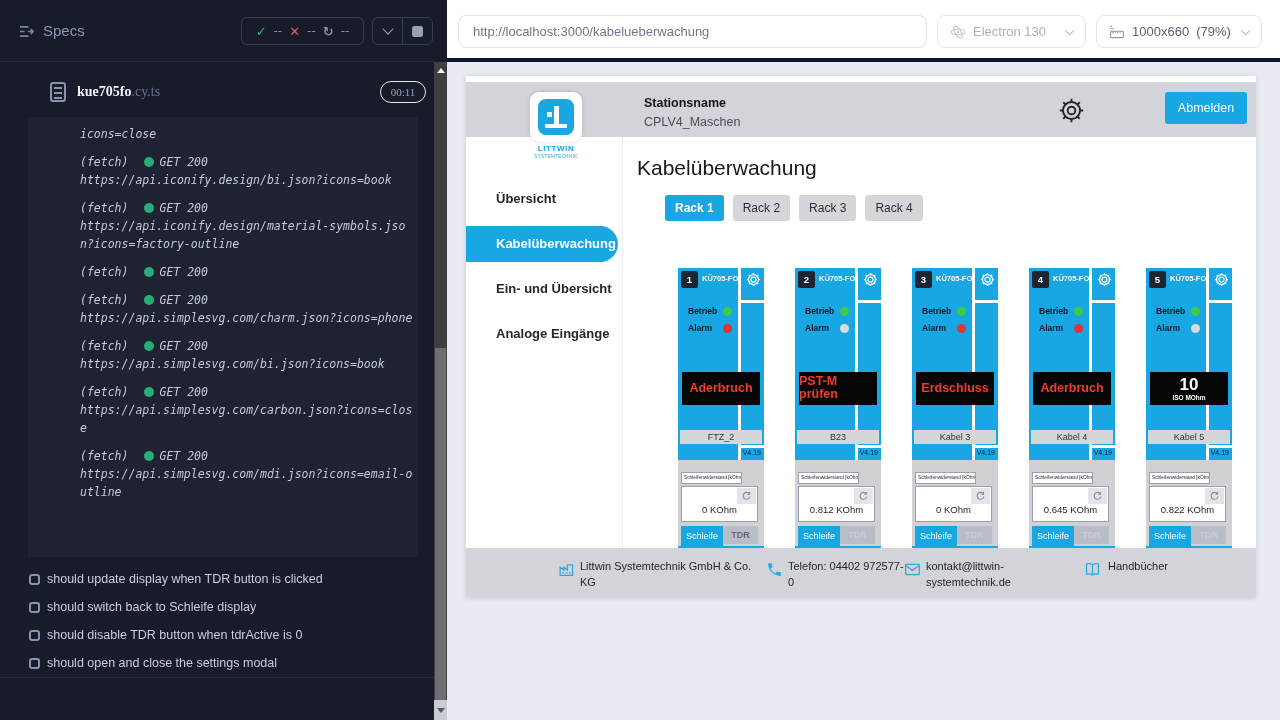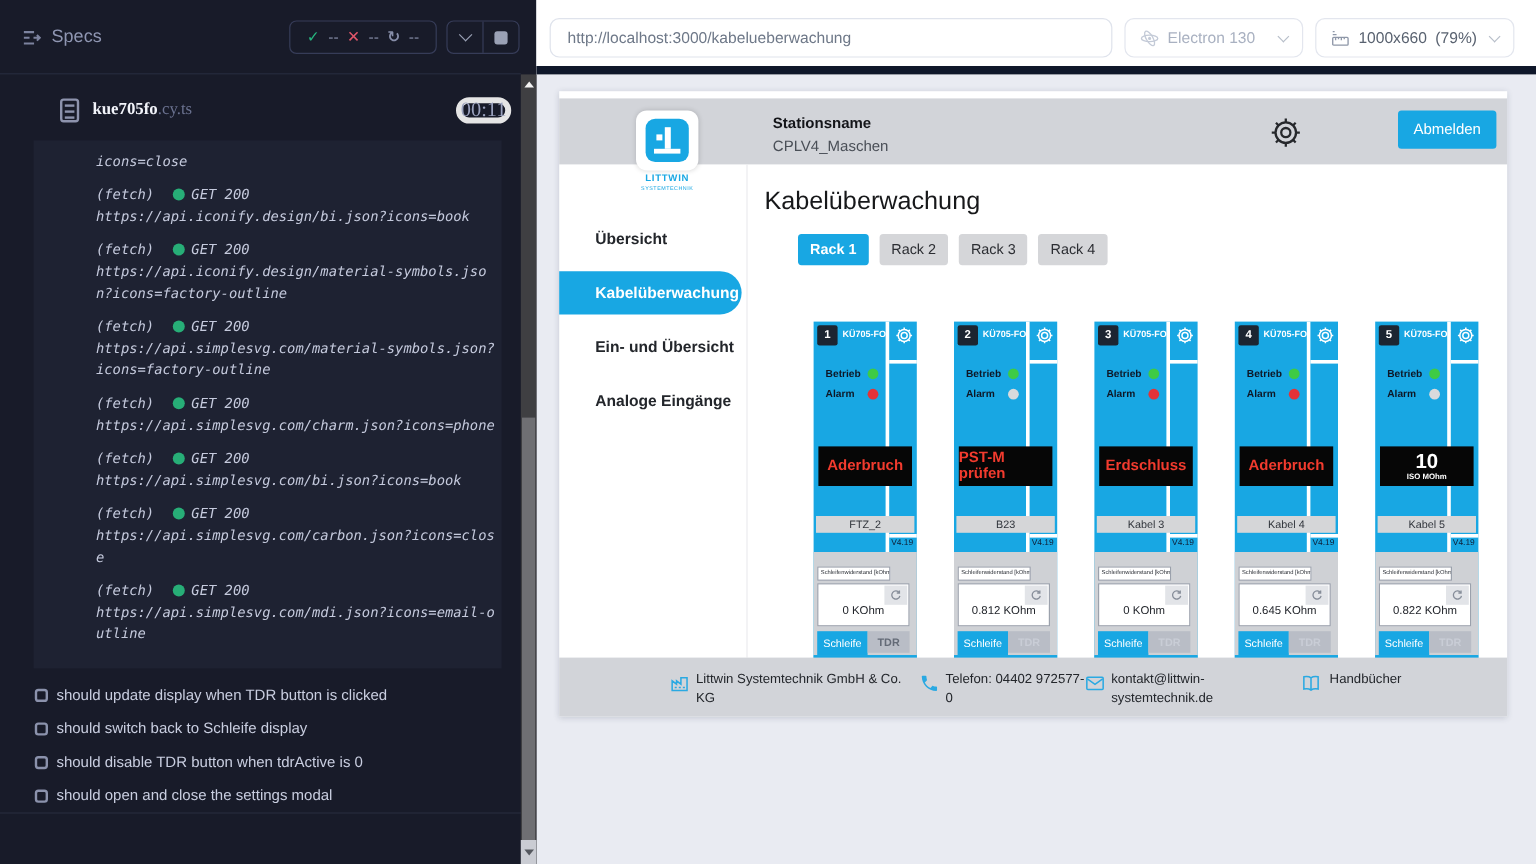"http://localhost:3000/kabelueberwachung" .topbar { border-bottom: 7px solid #0f172a -> 4px solid #0f172a }
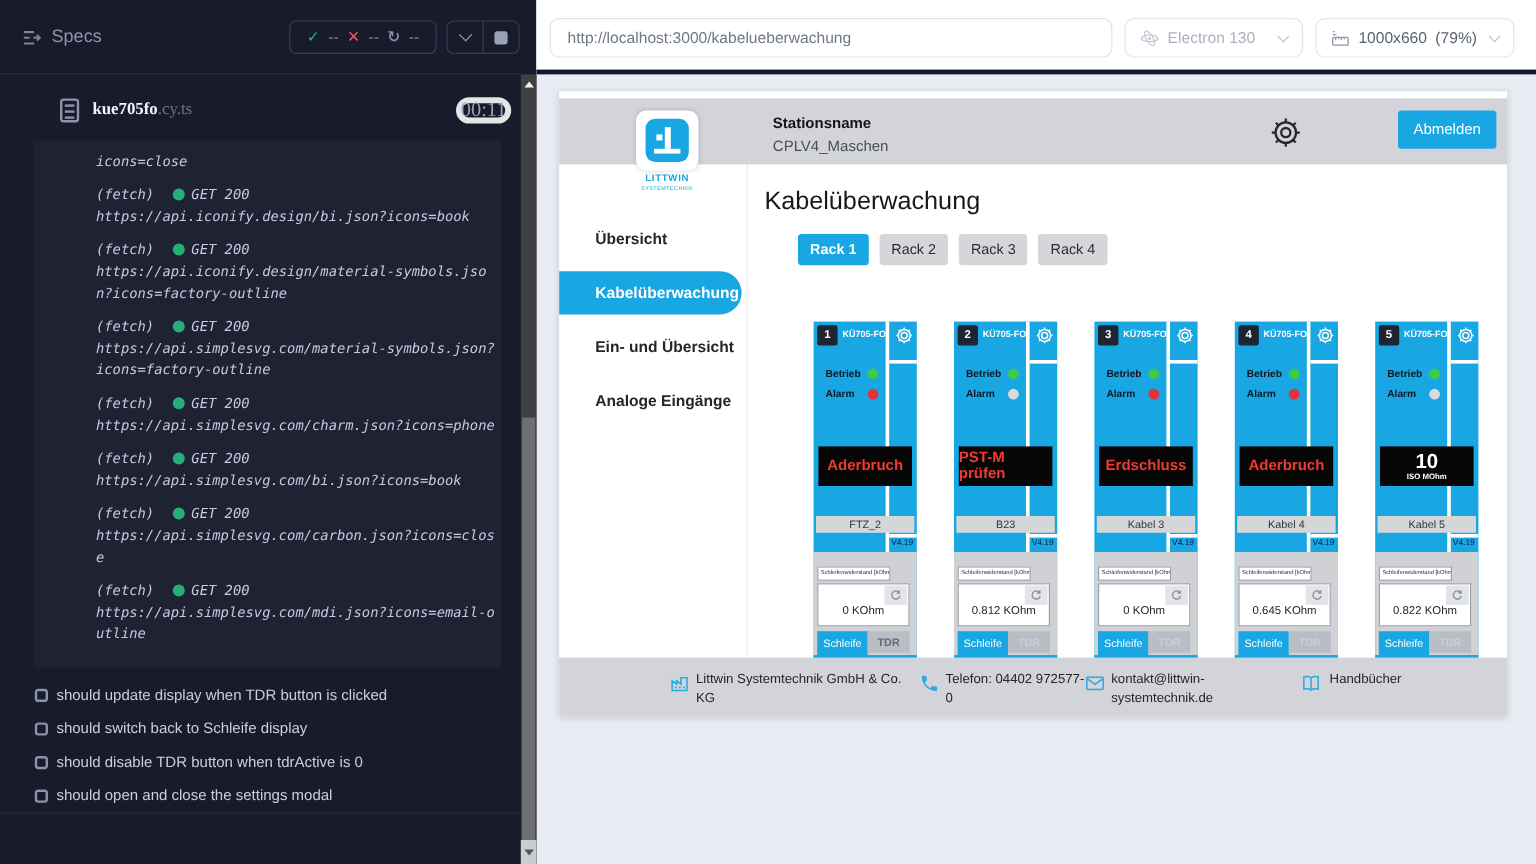"00:11" .spec-timer { border: 5px solid #e5e5e5 -> 1px solid #e5e5e5; font-size: 17px -> 11px }
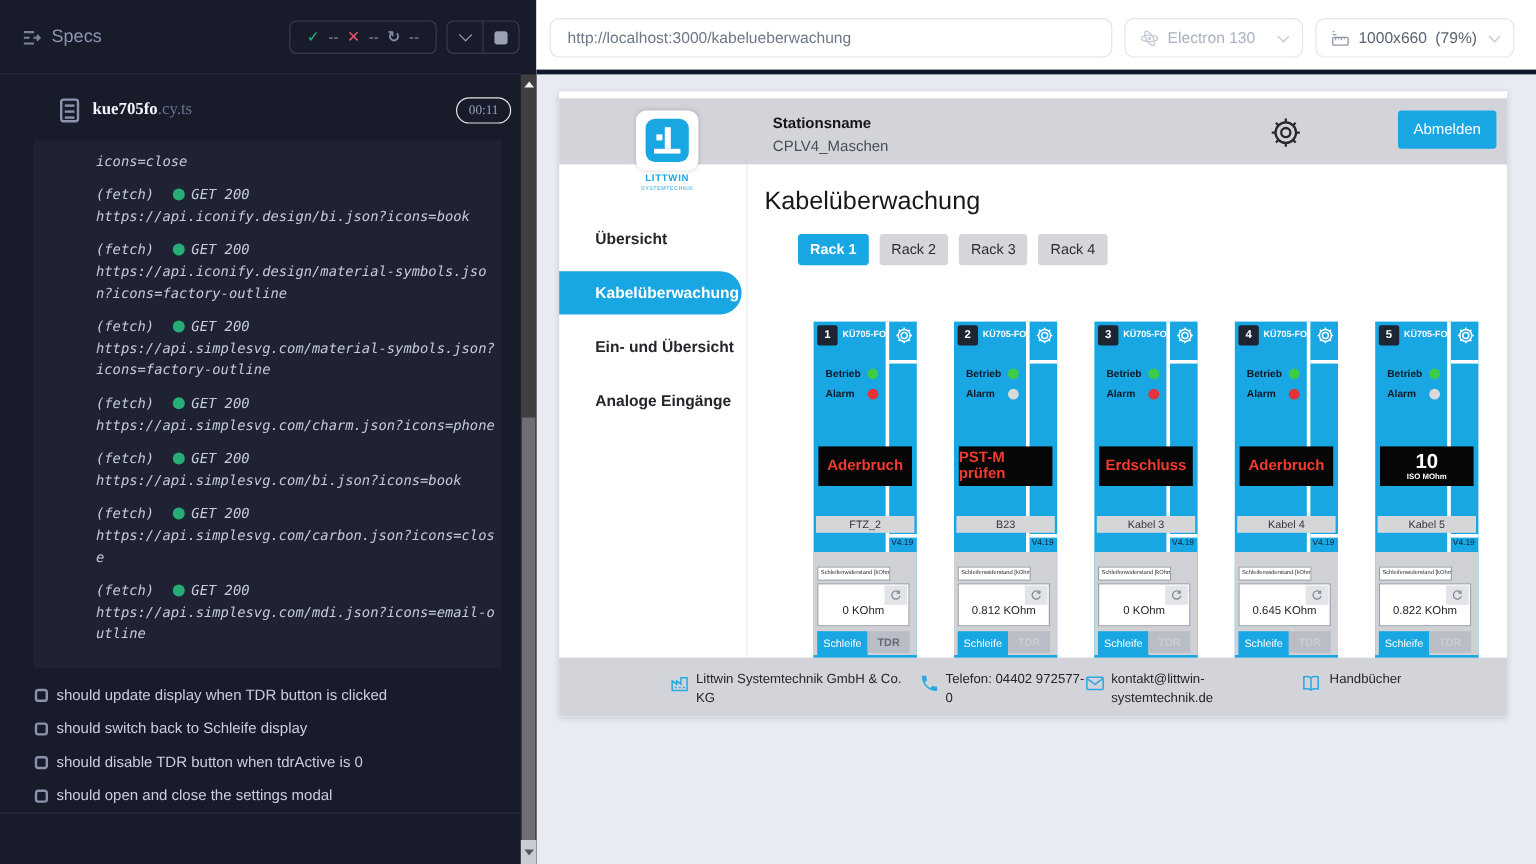"https://api.simplesvg.com/material-symbo" div.log-url { html: <div>https://api.simplesvg.com/material-symbols.json?icons=factory-outline</div> -> none }
